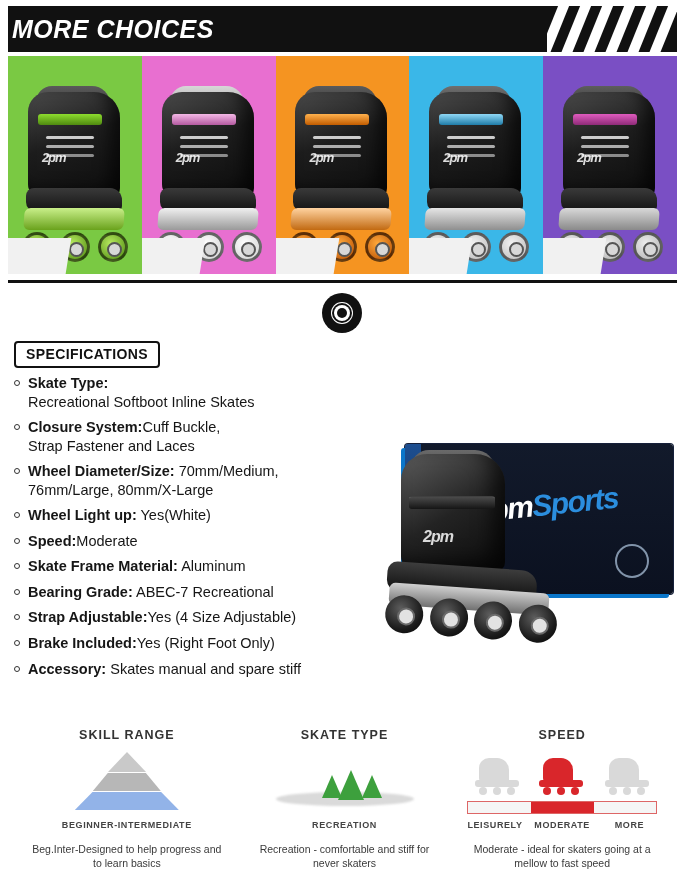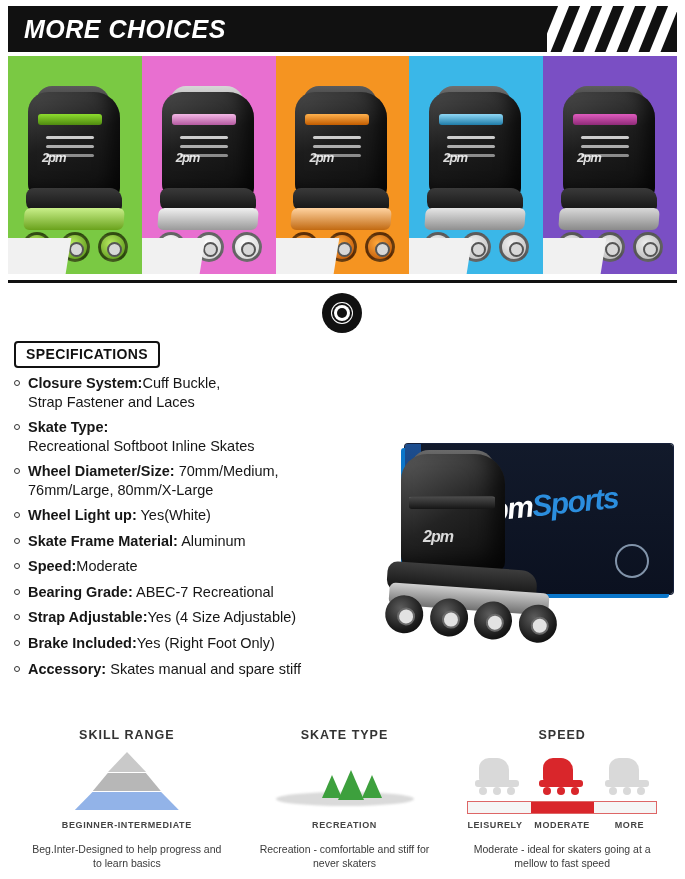"MORE CHOICES" .banner-title { margin-left: 16px -> 4px }
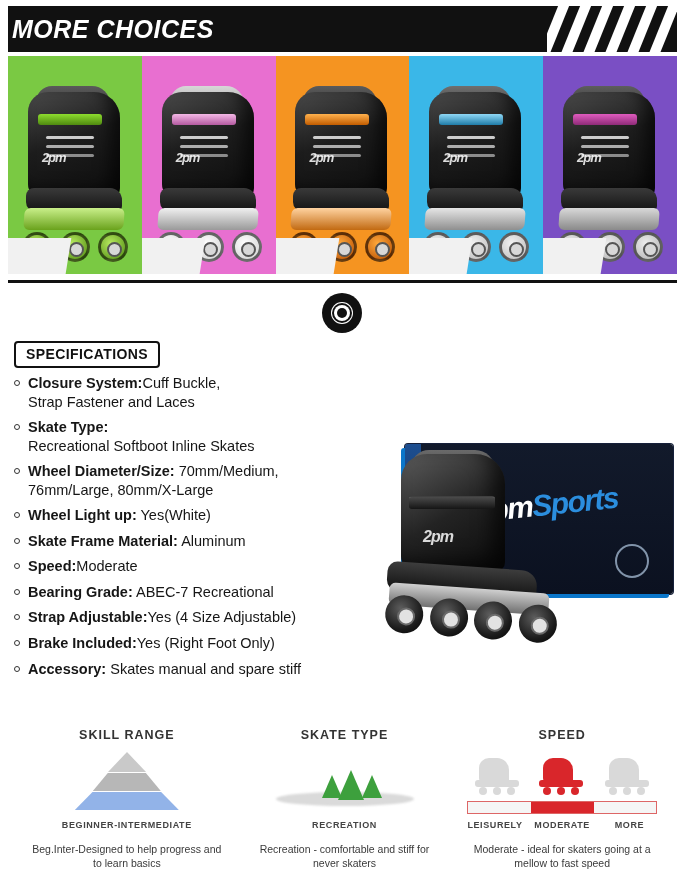"Closure System:Cuff Buckle," li { order: before "Skate Type:" -> after "Skate Type:" }
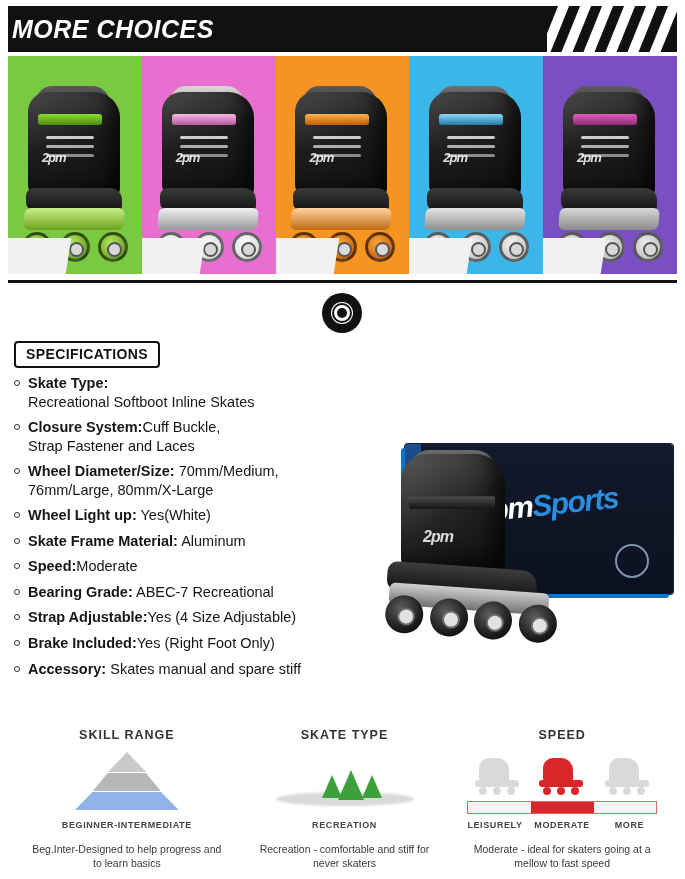"Skate Frame Material: Aluminum" li { order: before "Speed:Moderate" -> after "Speed:Moderate" }
